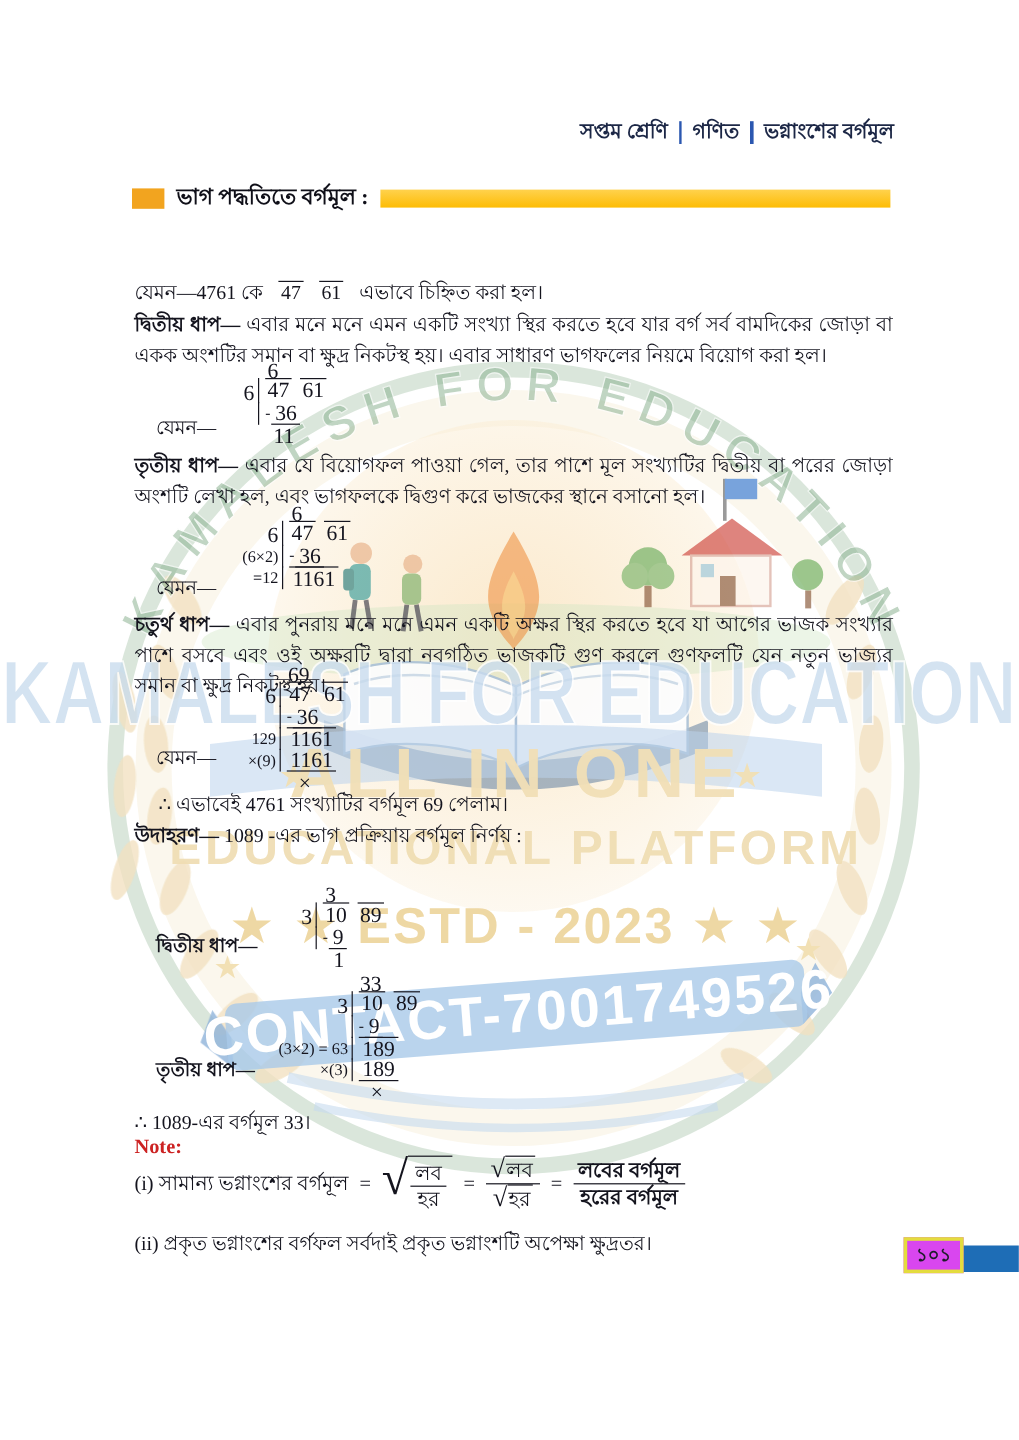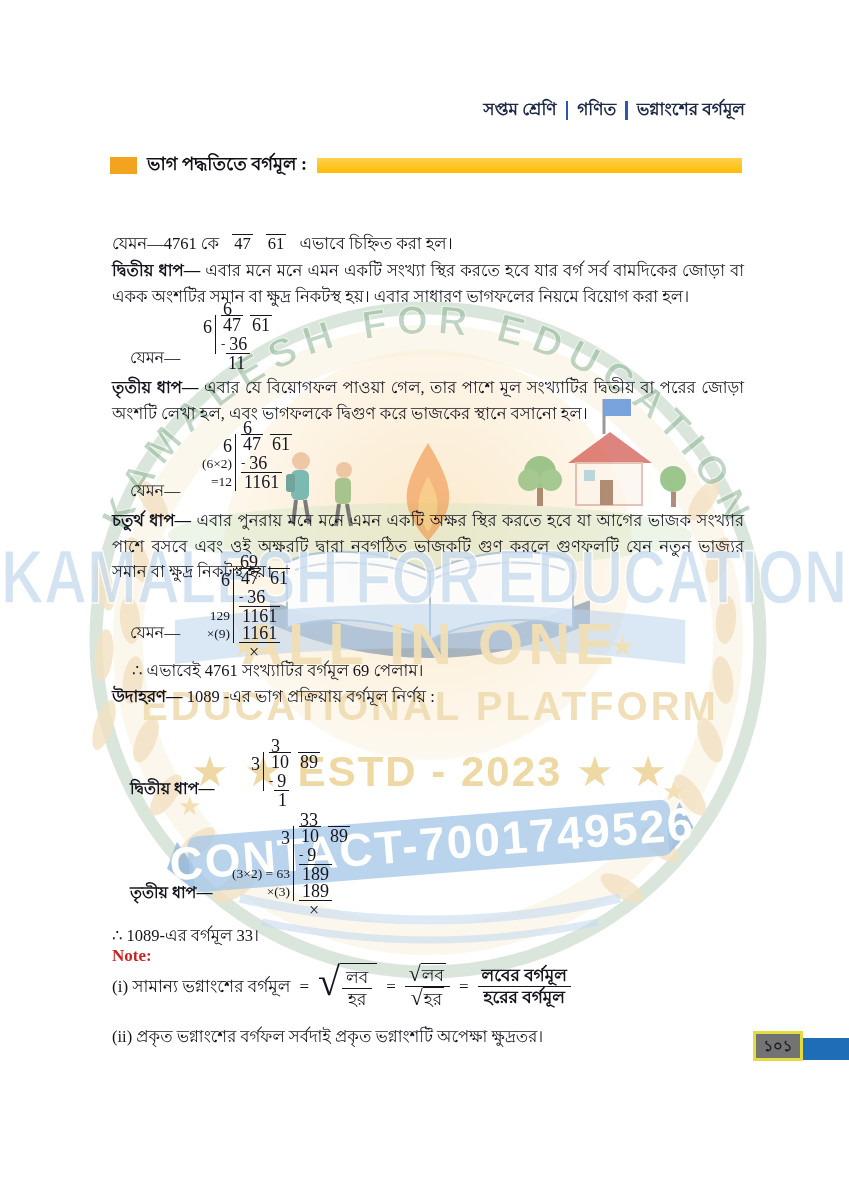"১০১" .pgbox { background: #737373 -> #d946ef }
